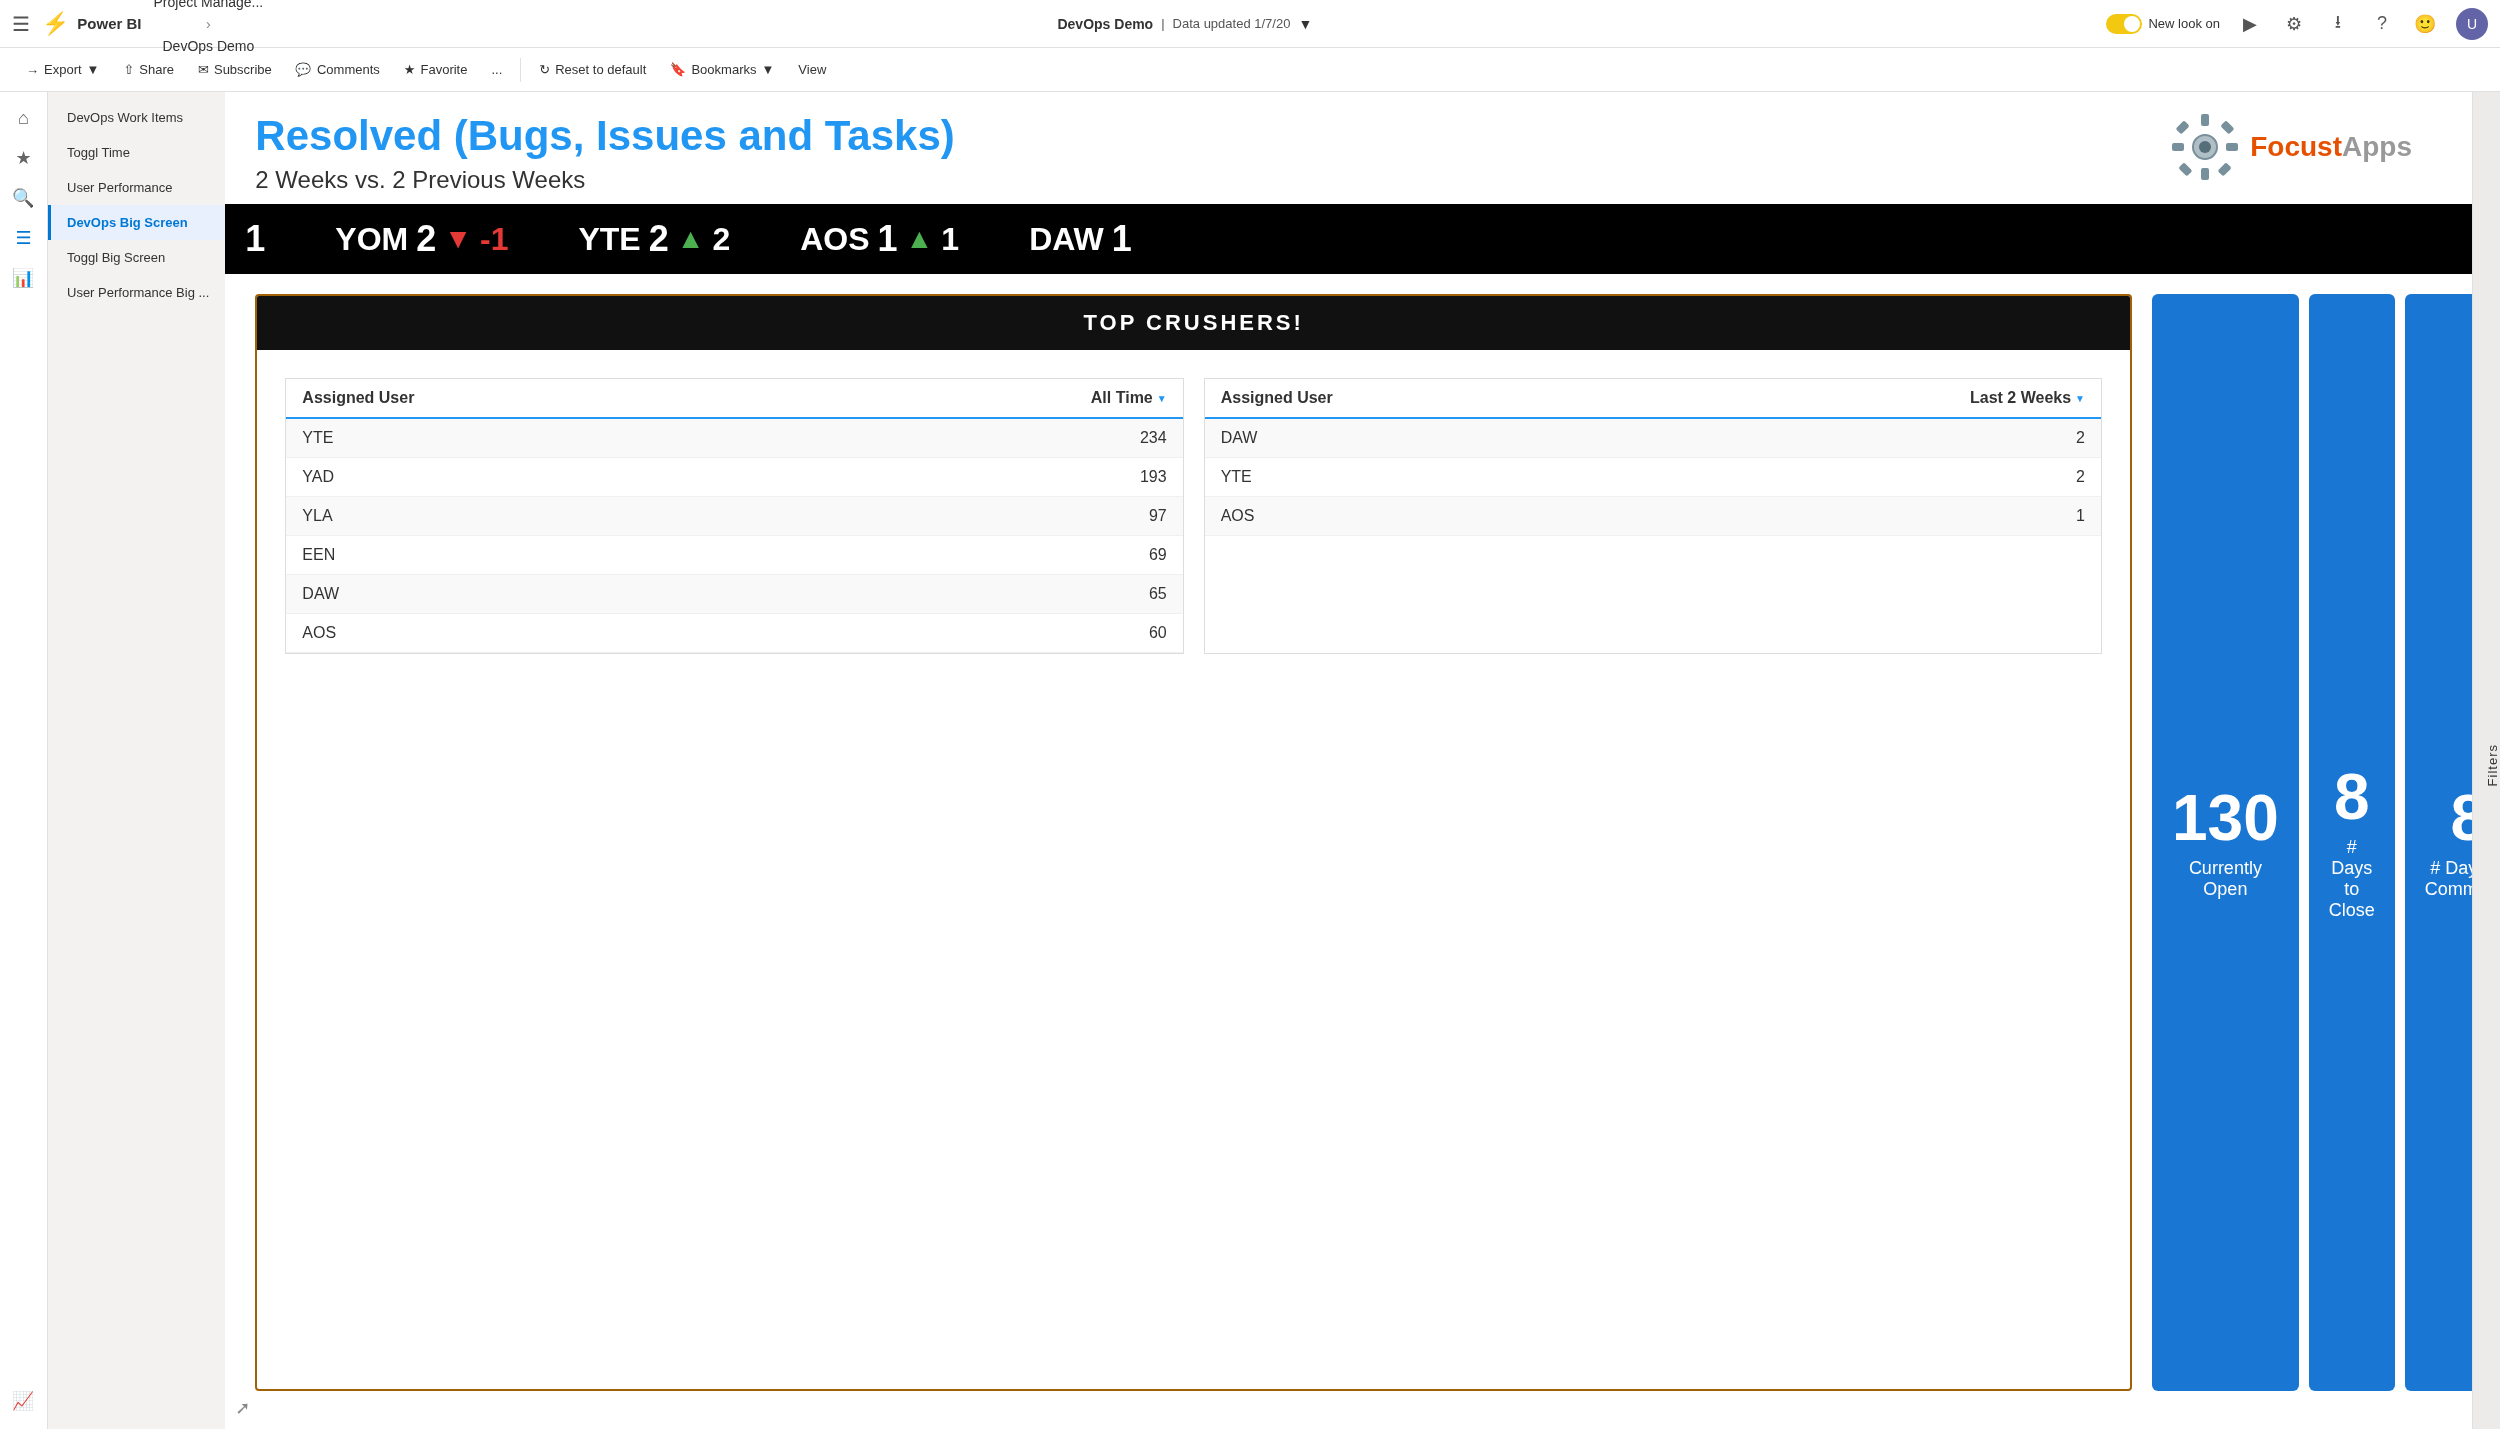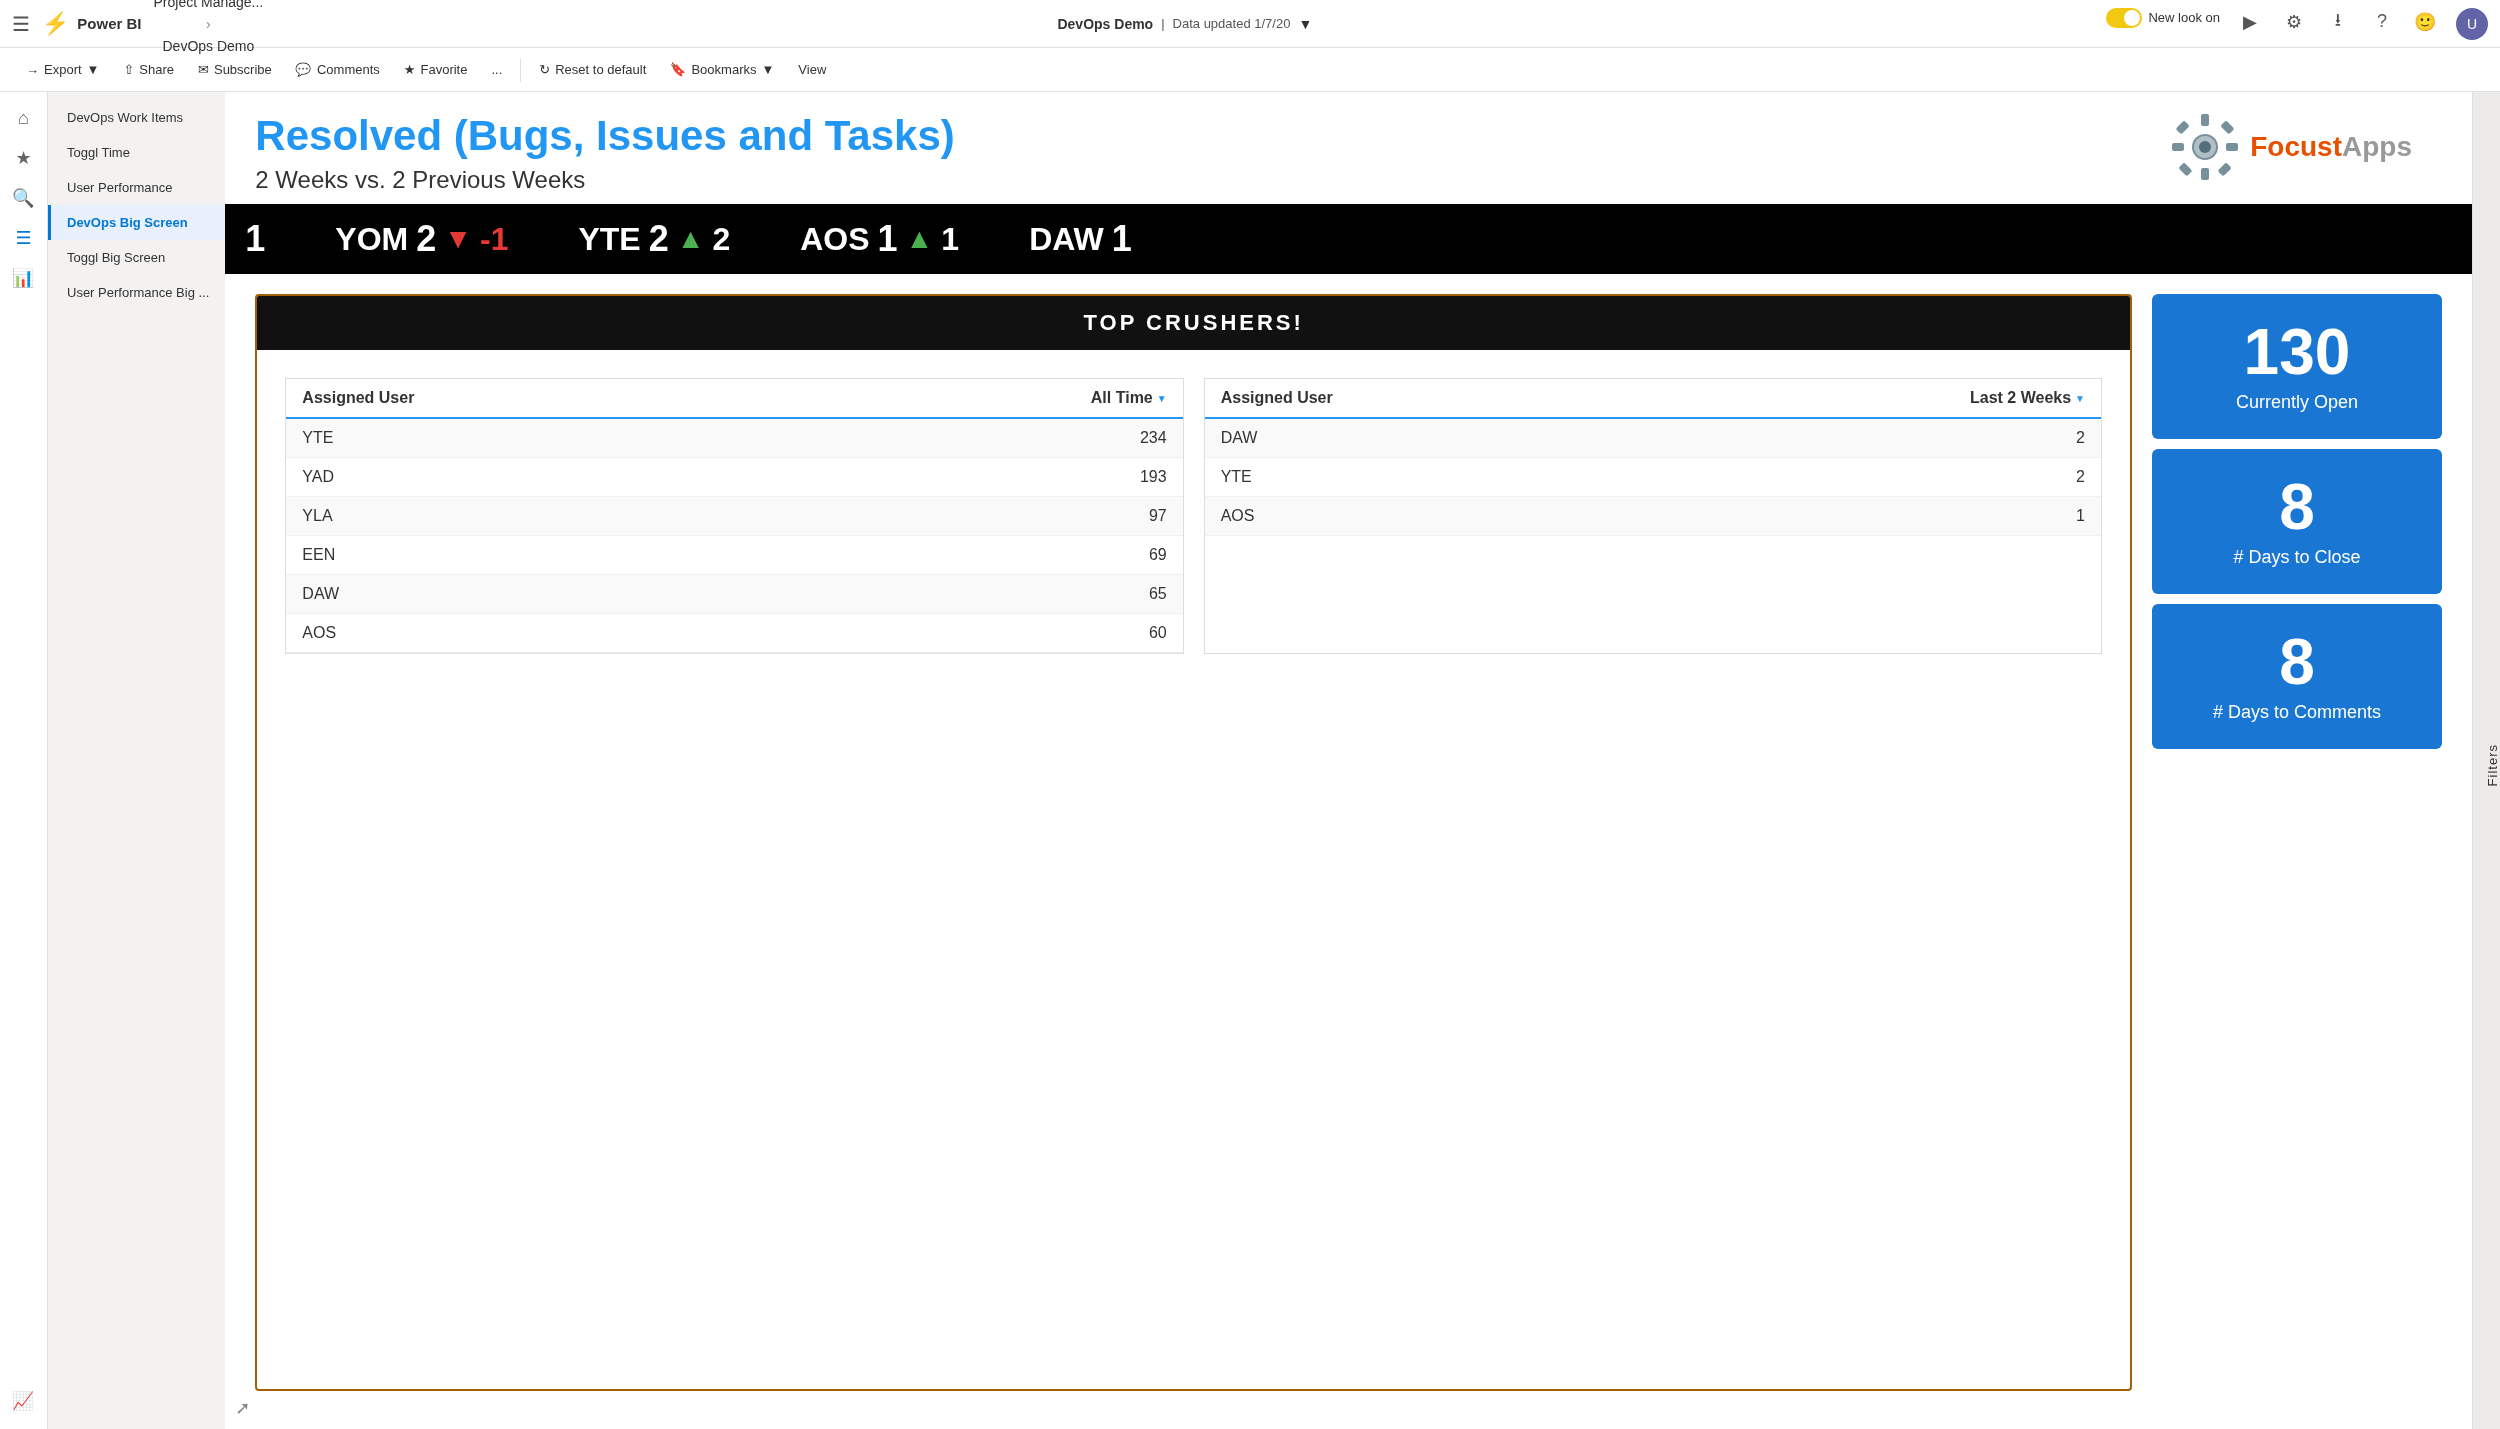"New look on" .topbar-right { align-items: flex-start -> center }
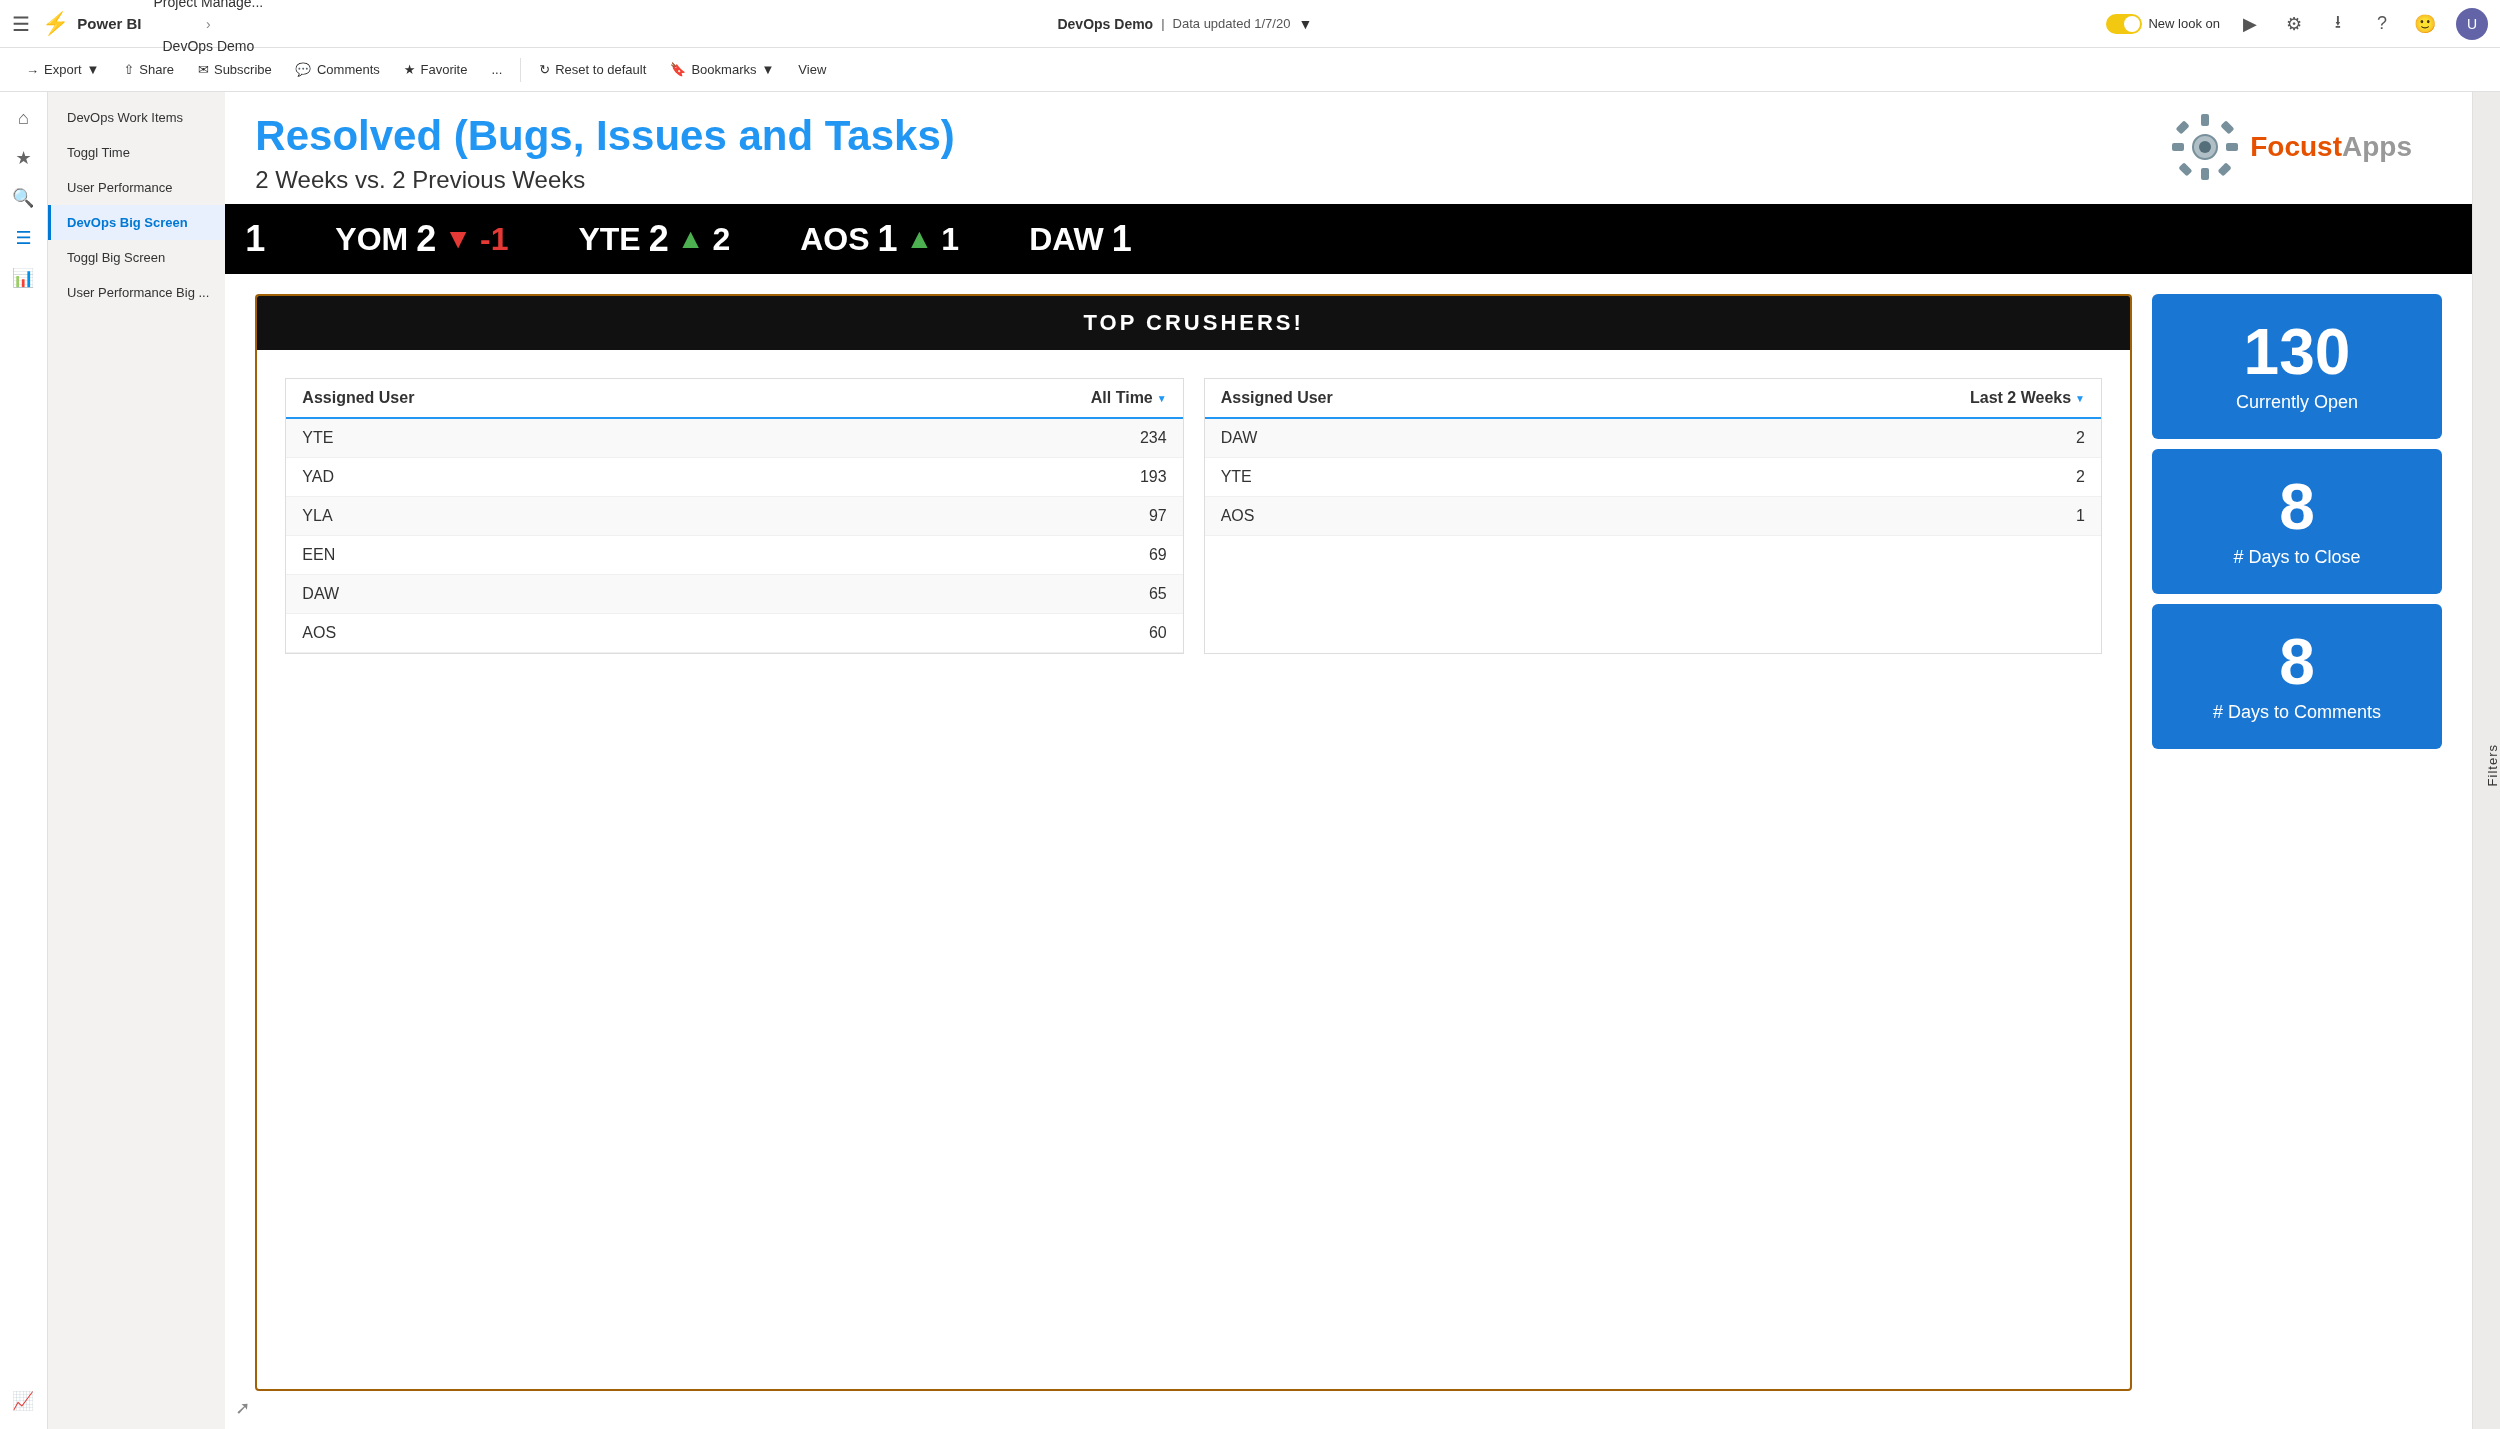"130" .kpi-cards { flex-direction: column -> none }
